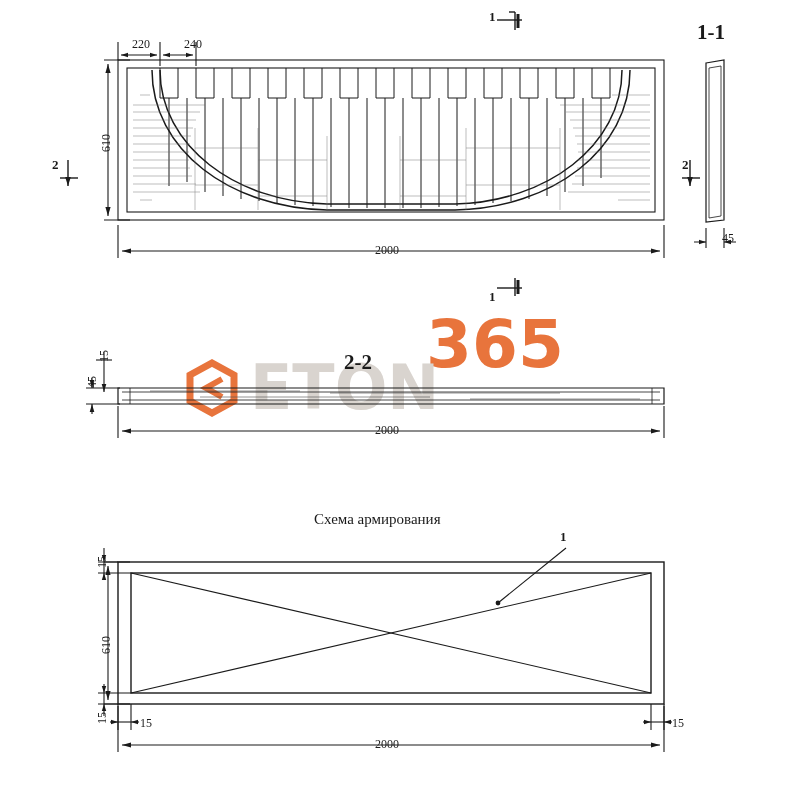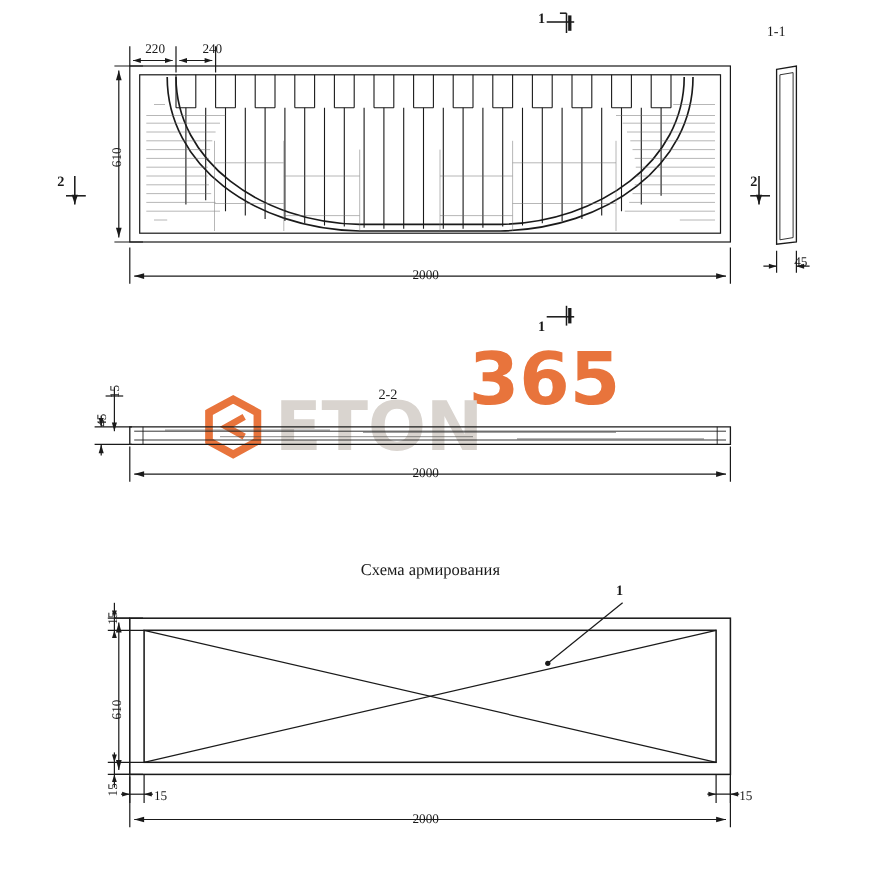"1-1" .txt.big { font-size: 13px -> 21px; font-weight: normal -> bold }
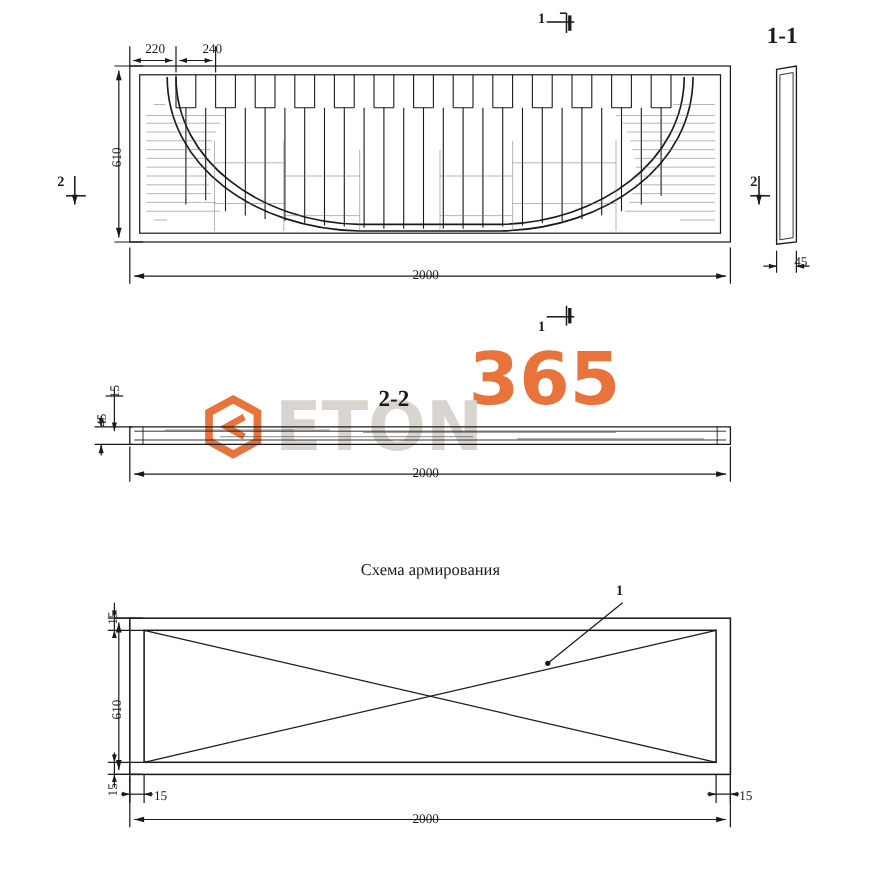"Схема армирования" div.txt { left: 328px -> 314px }
